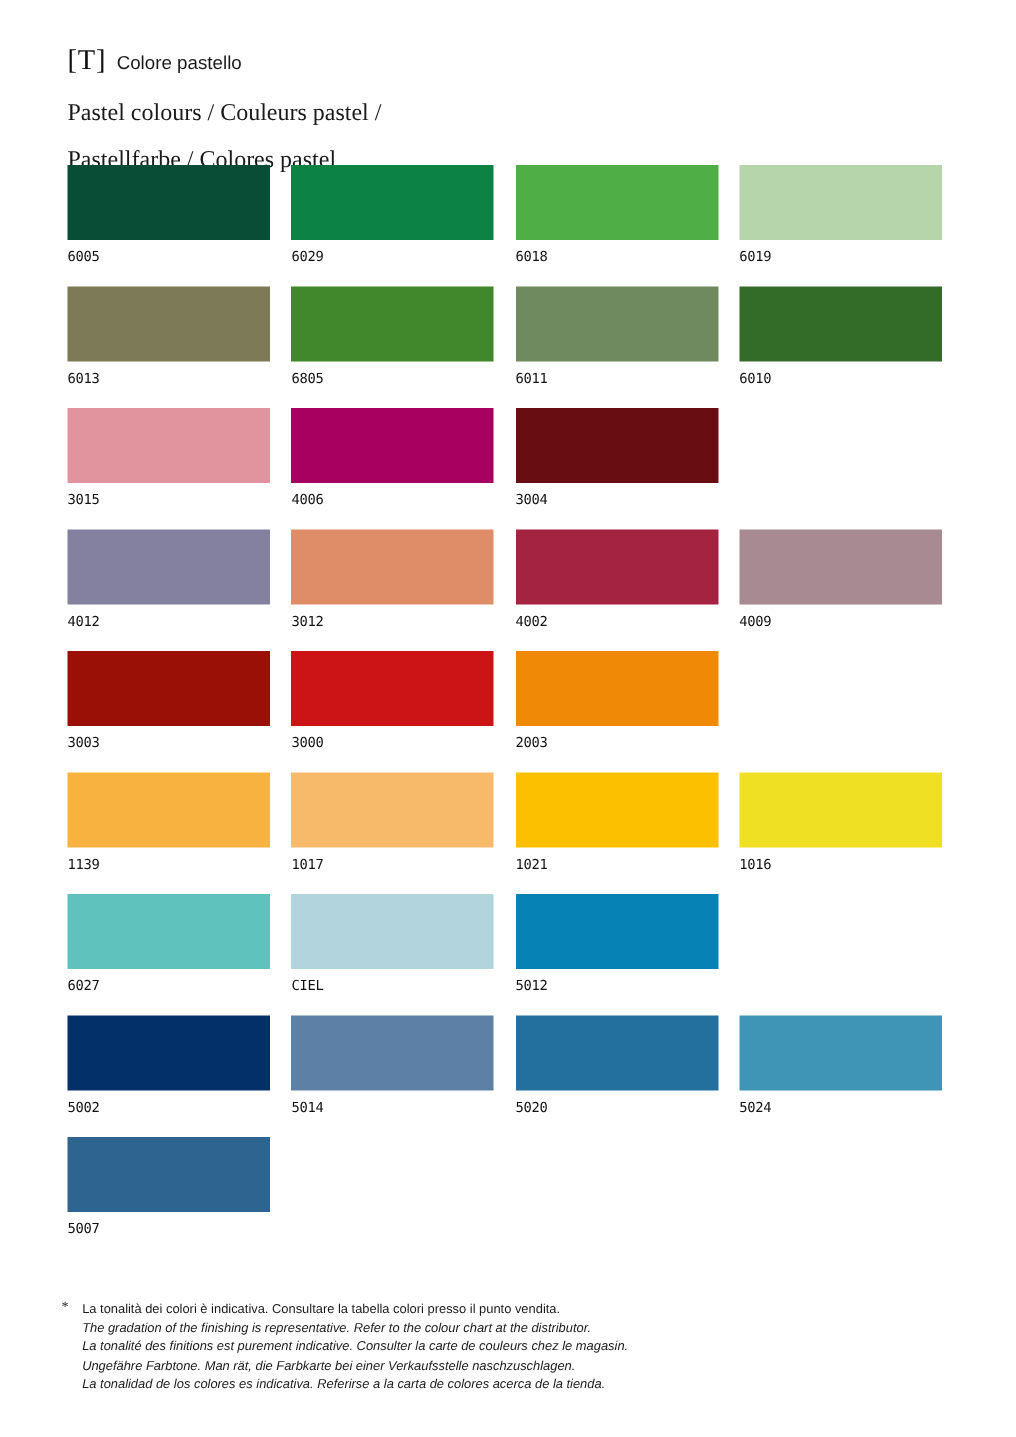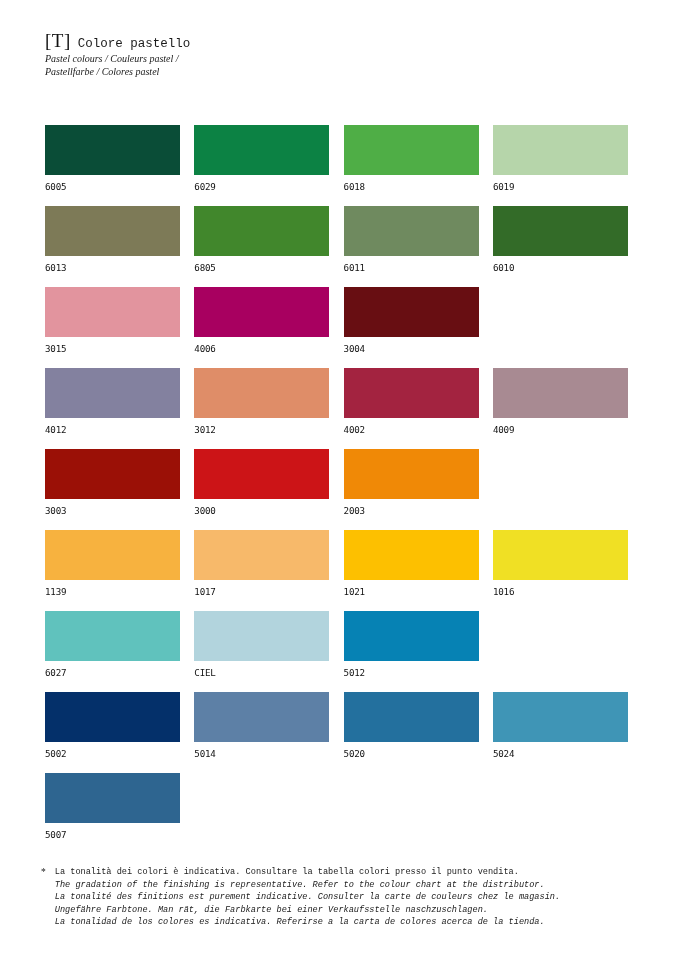"Colore pastello" .title-it { font-family: Liberation Mono, monospace -> Liberation Sans, sans-serif }
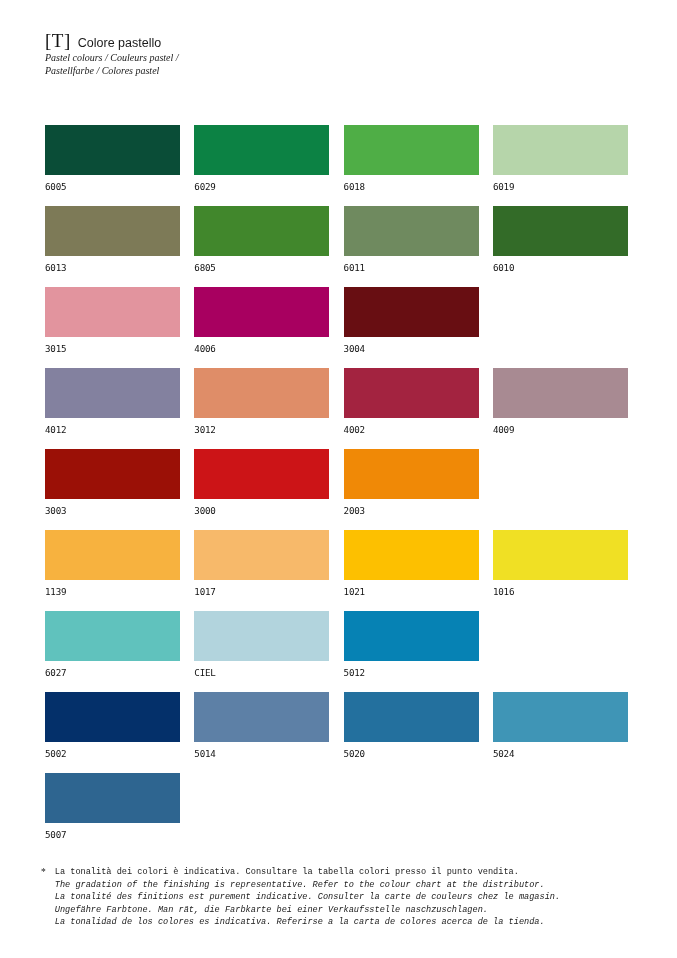"Pastel colours / Couleurs pastel" .subtitle { font-size: 10px -> 16px; font-style: italic -> none; margin-top: 2px -> 20px }
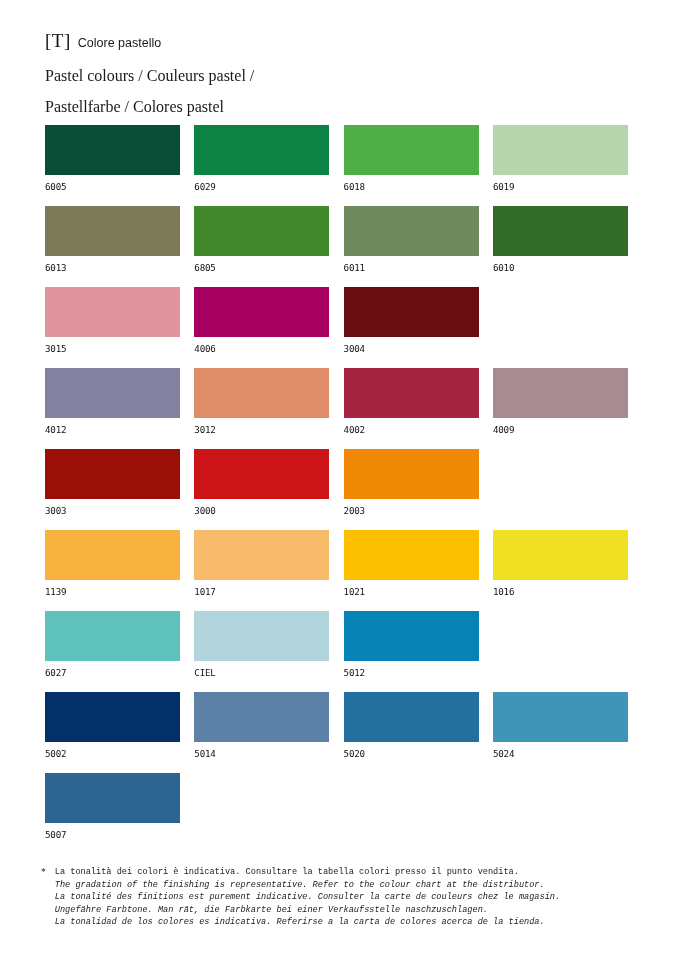"6005" .grid { top: 125px -> 110px }
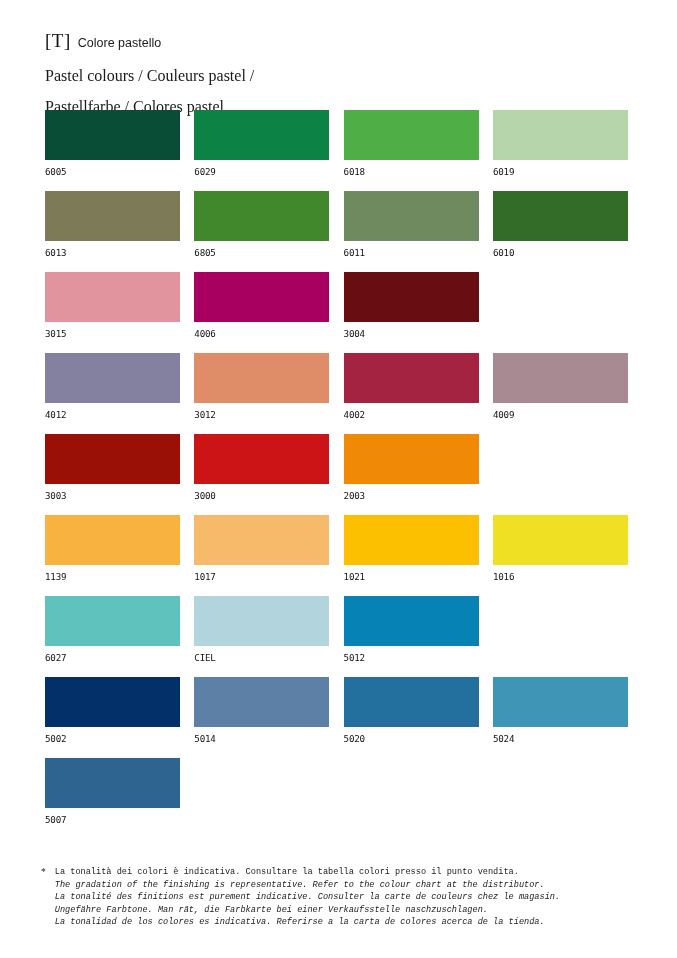"La tonalità dei colori è" .fn-line { font-family: Liberation Mono, monospace -> Liberation Sans, sans-serif }
